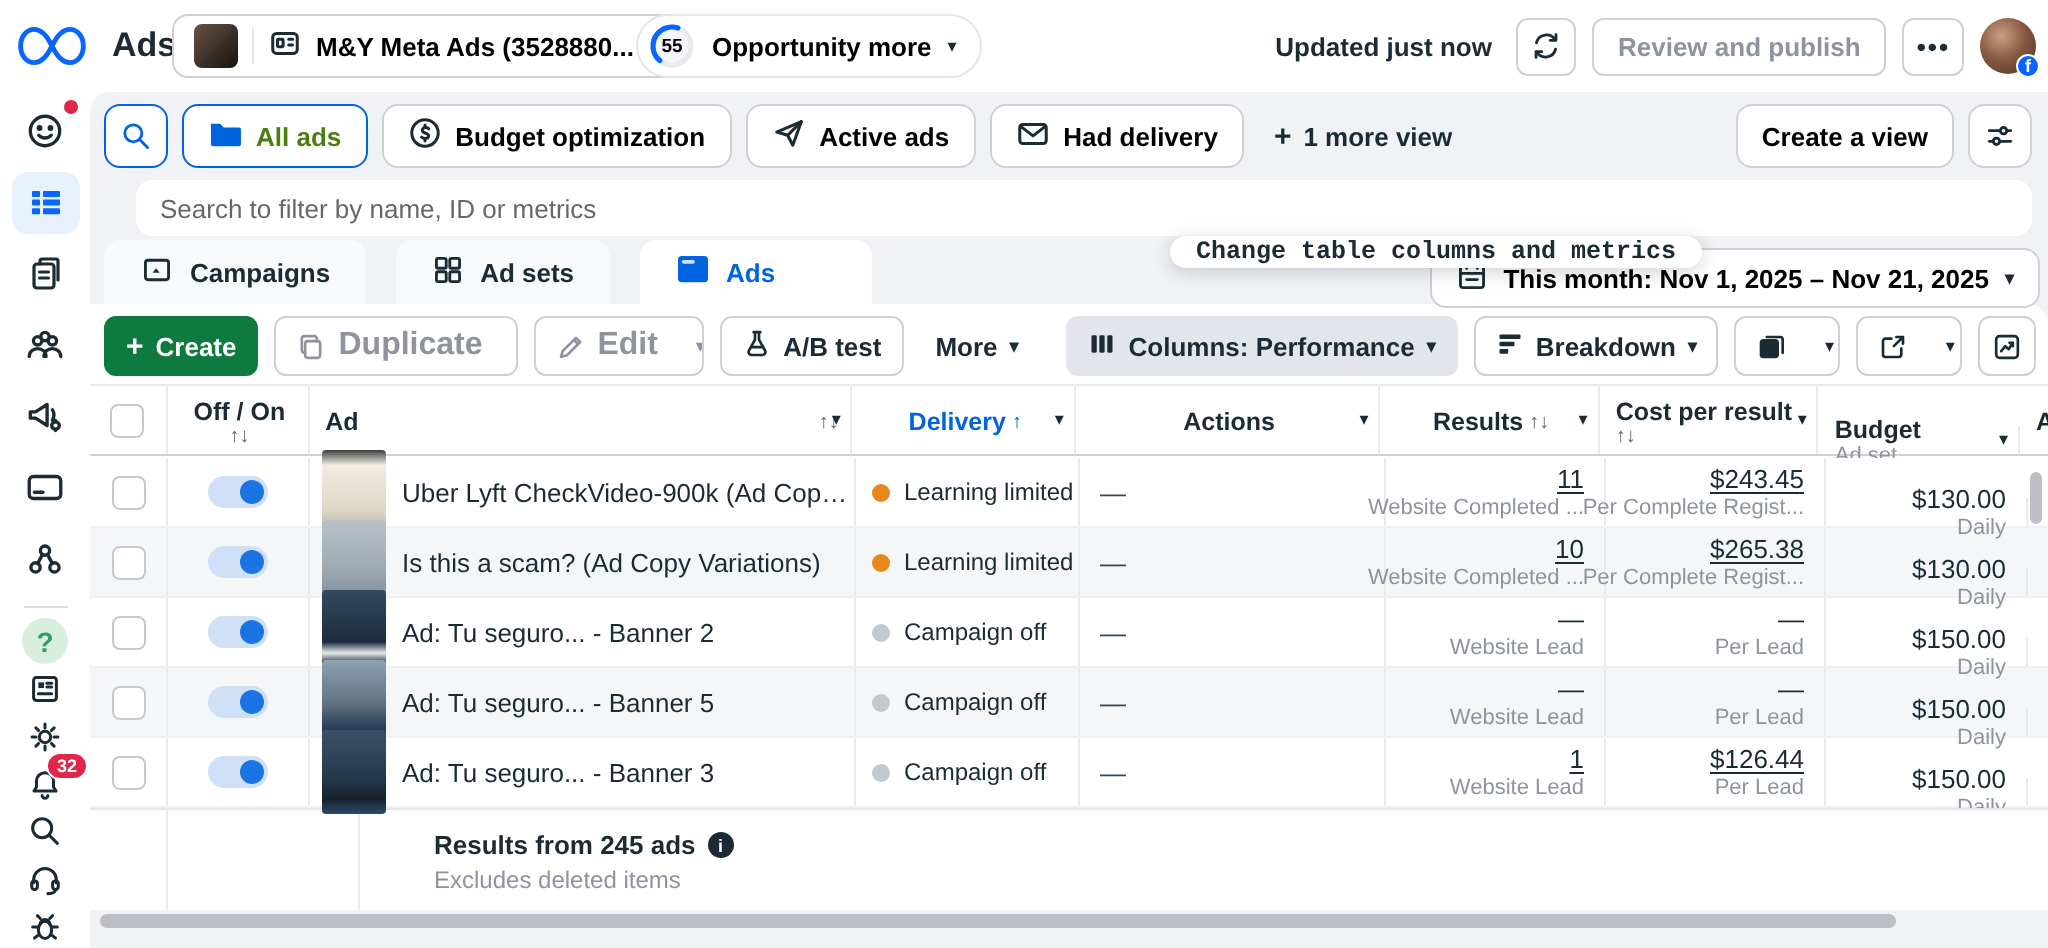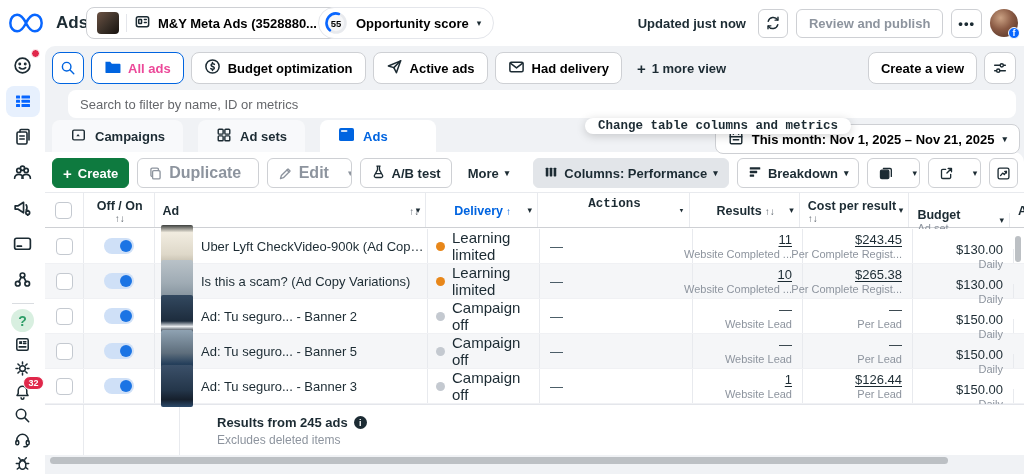"Opportunity score" span.opp-label { text: score -> more }
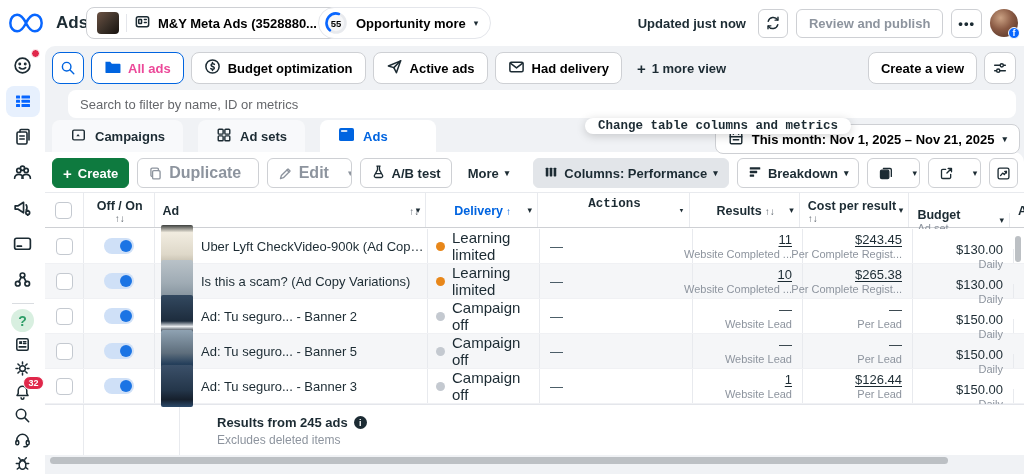"All ads" .chip.active { color: #ec4899 -> #4d7c0f }
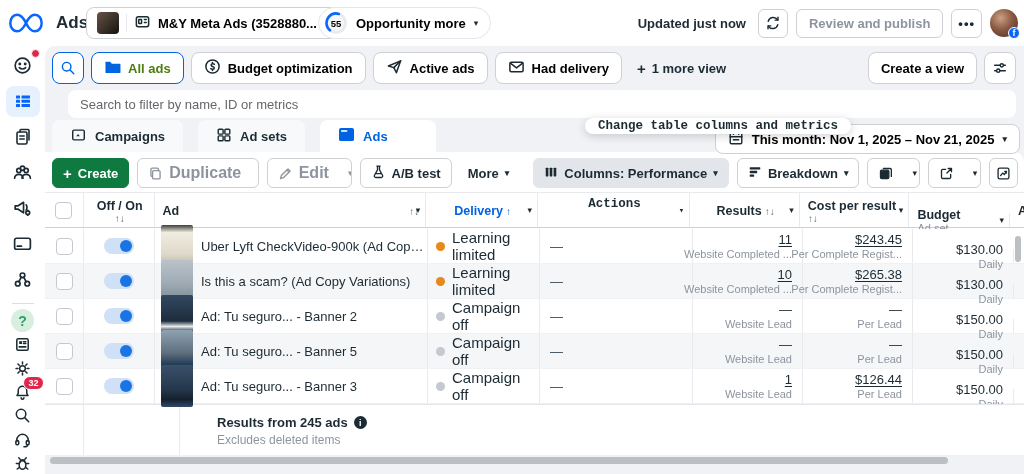"Actions" div.hcell { align-items: flex-start -> center; font-family: Liberation Mono, monospace -> none }
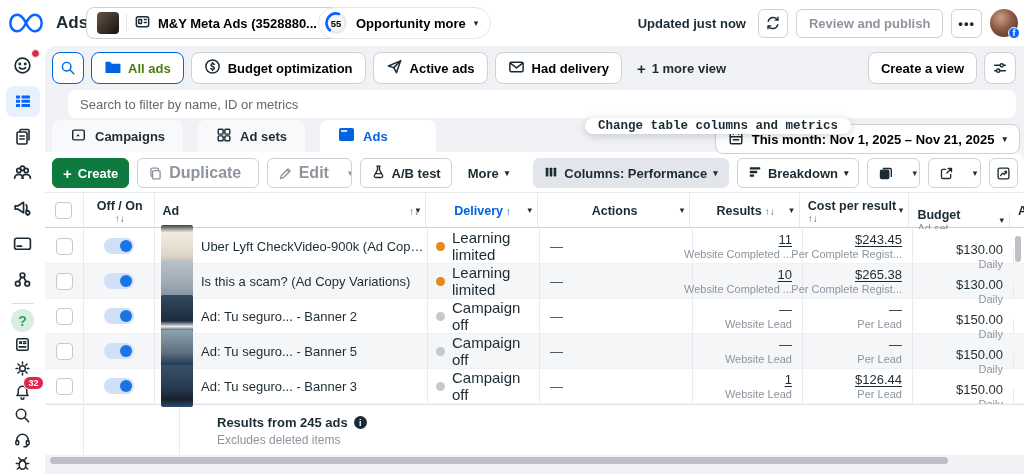"Learning limited" .delcell { font-size: 15px -> 12px }
